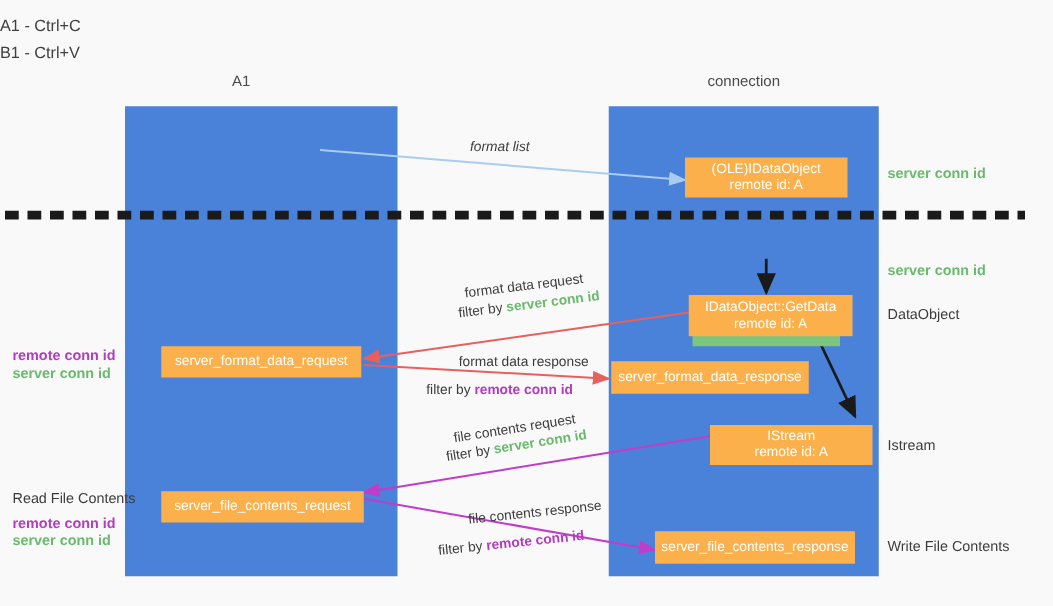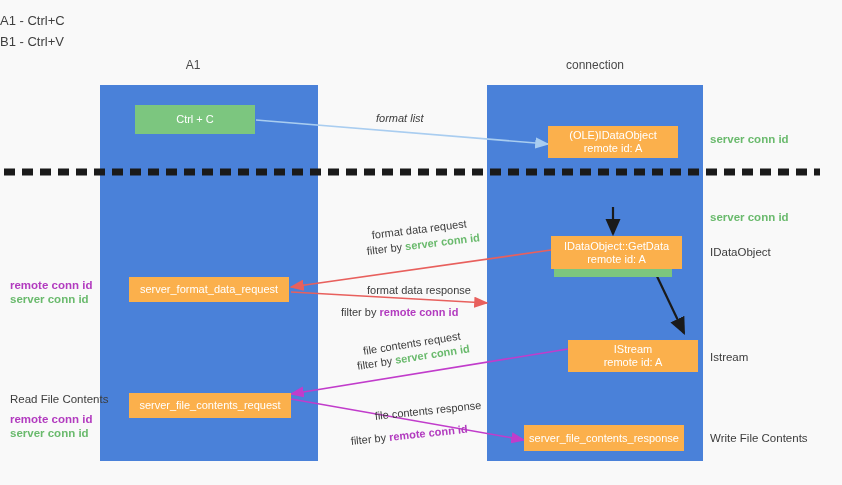"Ctrl + C" div.abs { html: <div>Ctrl + C</div> -> none }
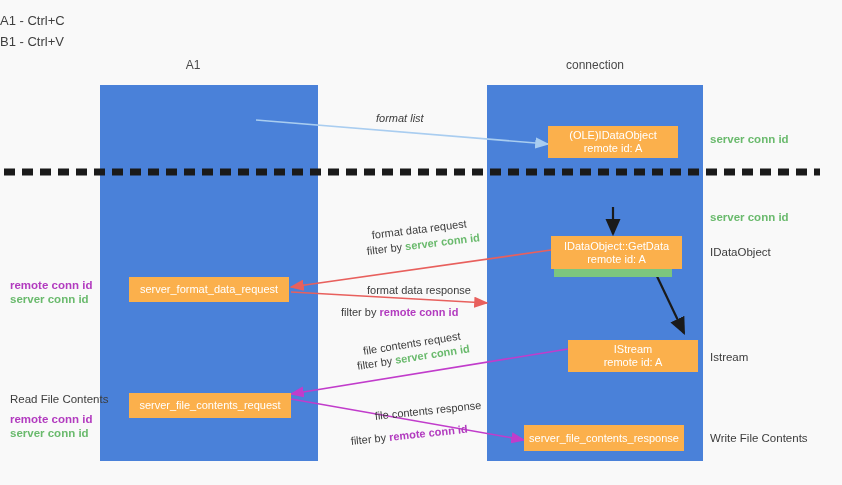"IDataObject" div.abs { text: IDataObject -> DataObject }
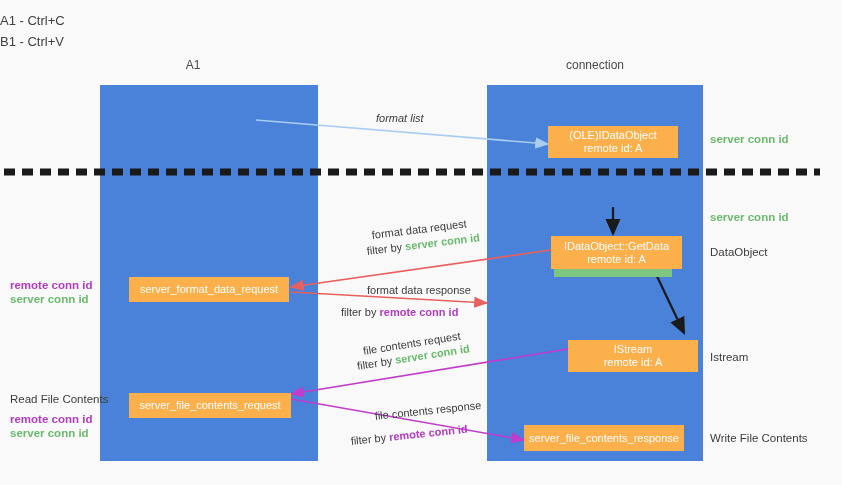"server_format_data_response" div.abs { html: none -> <div>server_format_data_response</div> }
